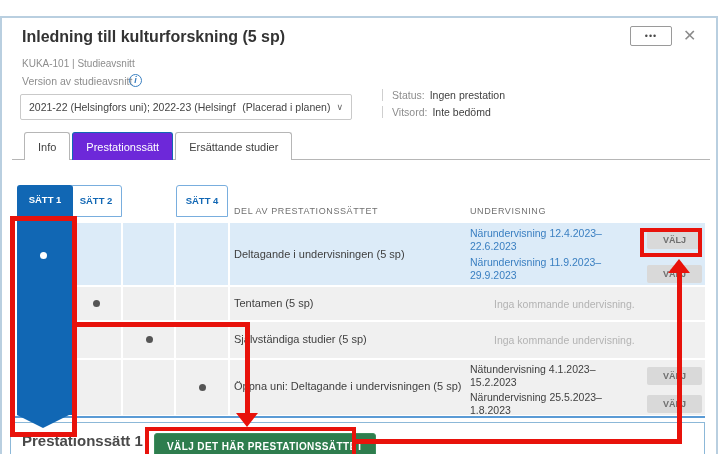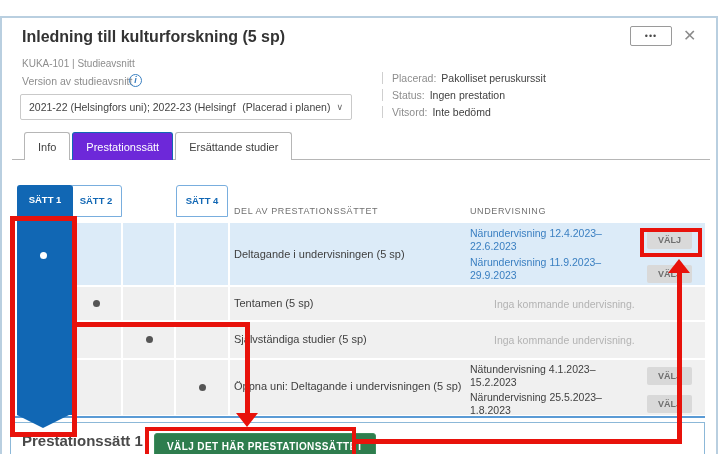"Placerad:" div.abs { html: <div> <span> <span>Placerad:</span> <span>Pakolliset peruskurssit</span> </span> </div> -> none }
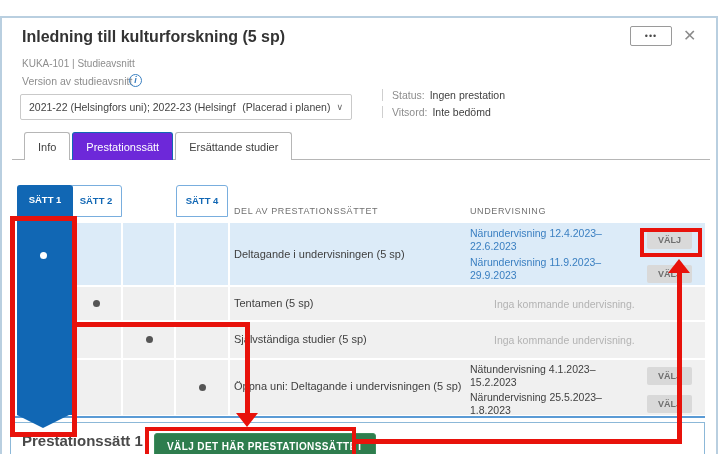"VÄLJ" .valj { width: 45px -> 55px }
